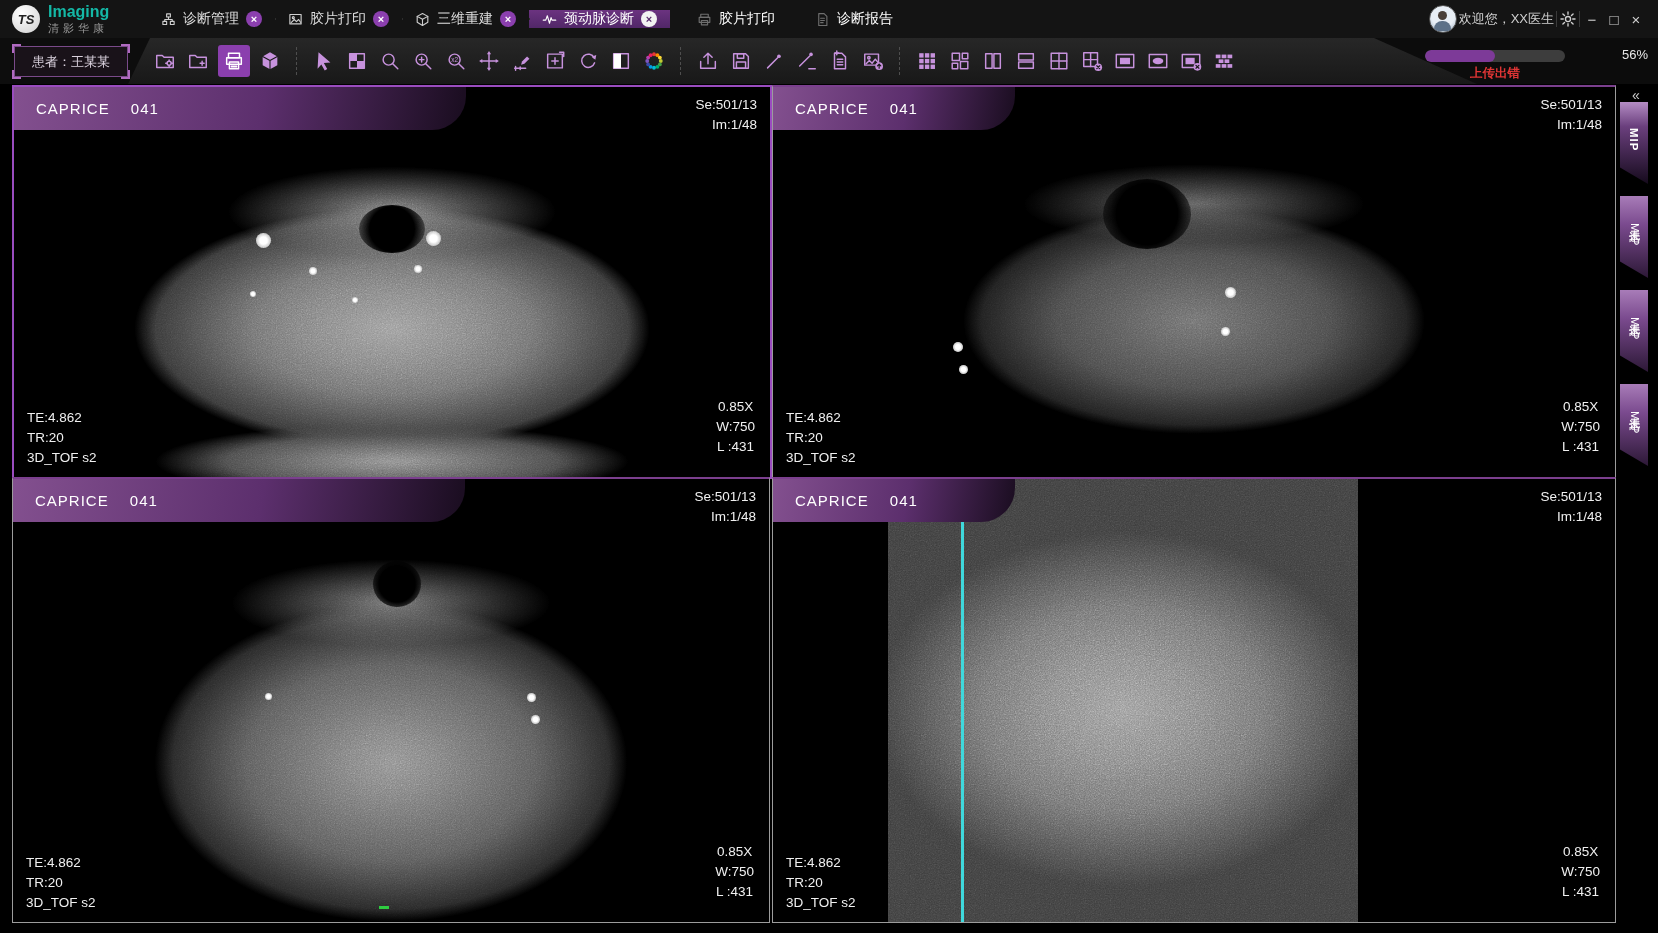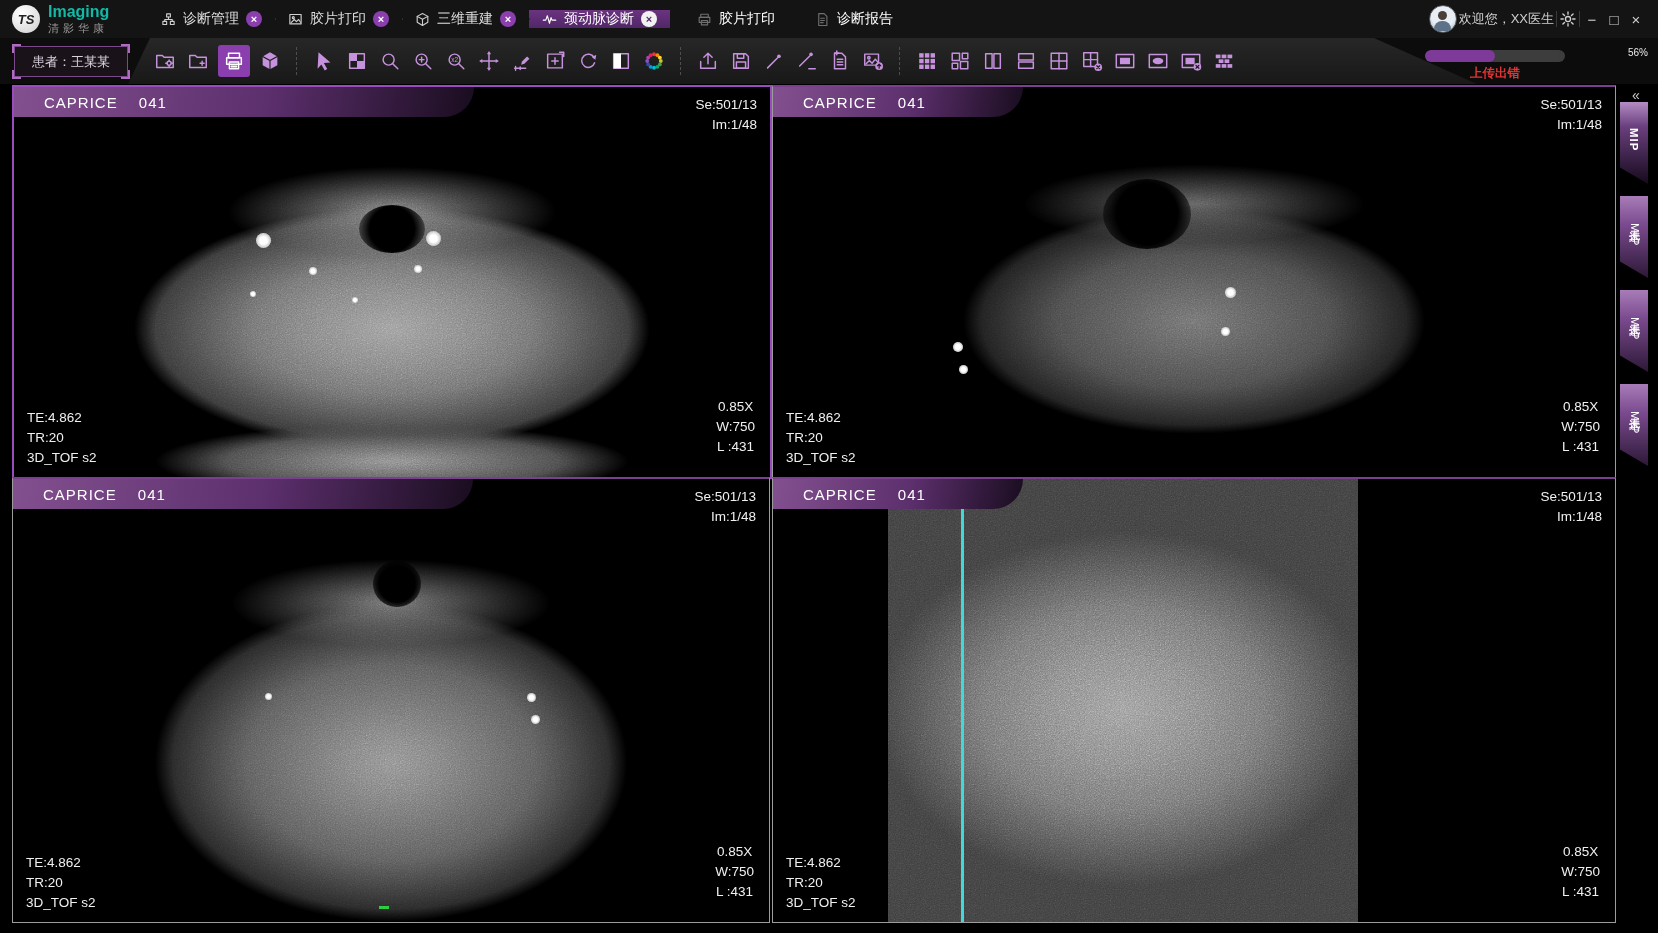"56%" #prog-pct { font-size: 10px -> 13px }
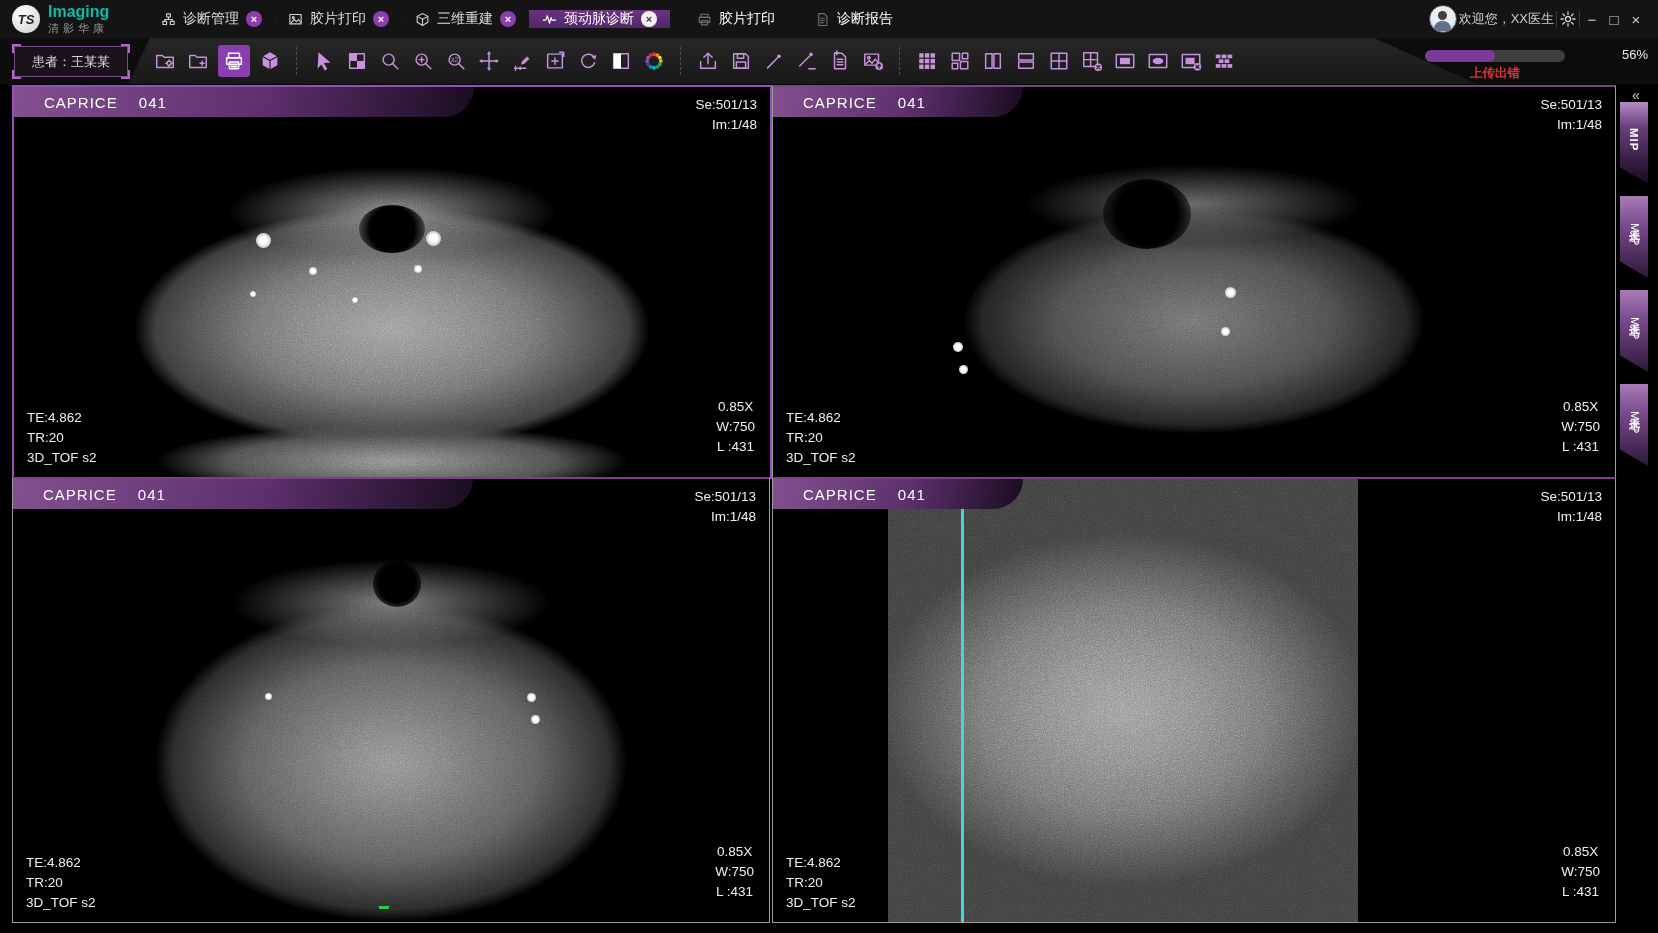"CAPRICE 041" .vp-header { height: 30px -> 43px; padding-left: 30px -> 22px }
